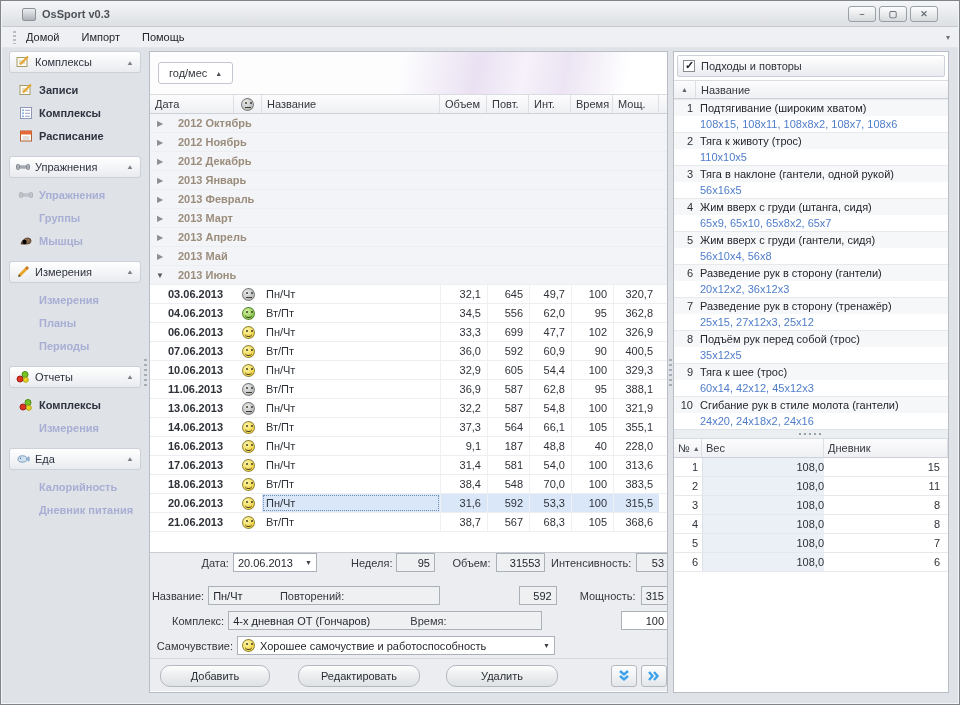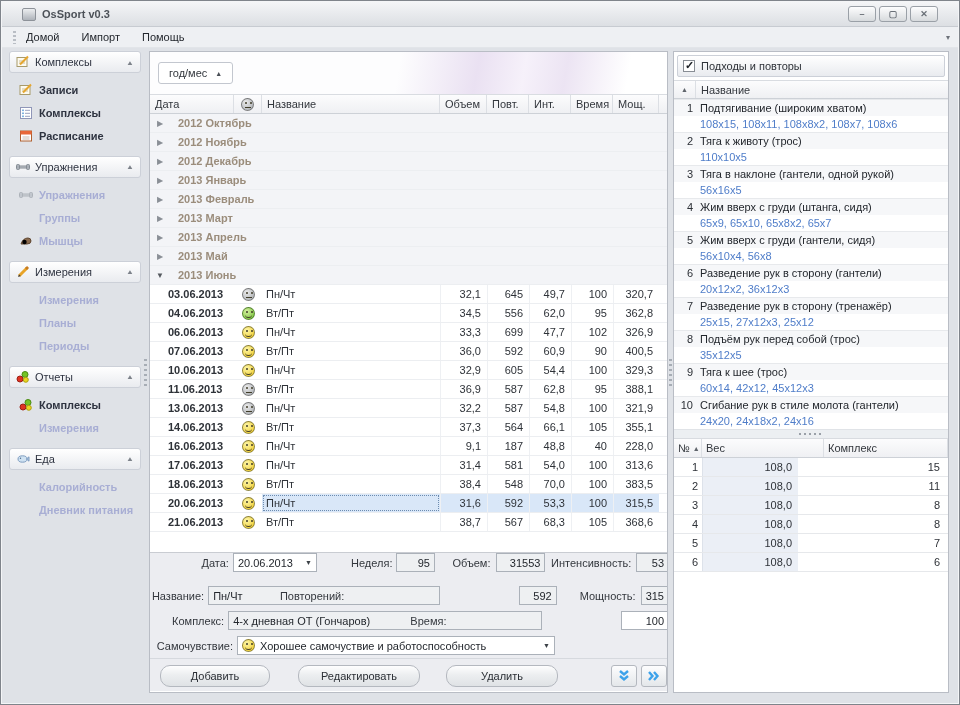"Комплекс" div.st-c3 { text: Комплекс -> Дневник }
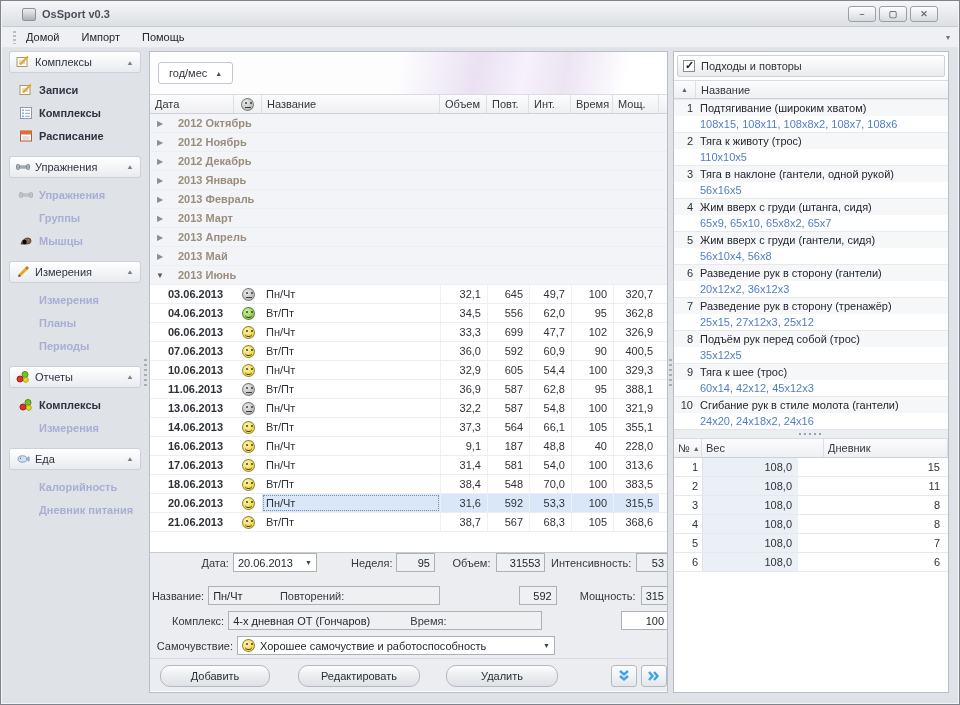"108,0" .st-w { padding-right: 6px -> none; width: 96px -> 122px }
